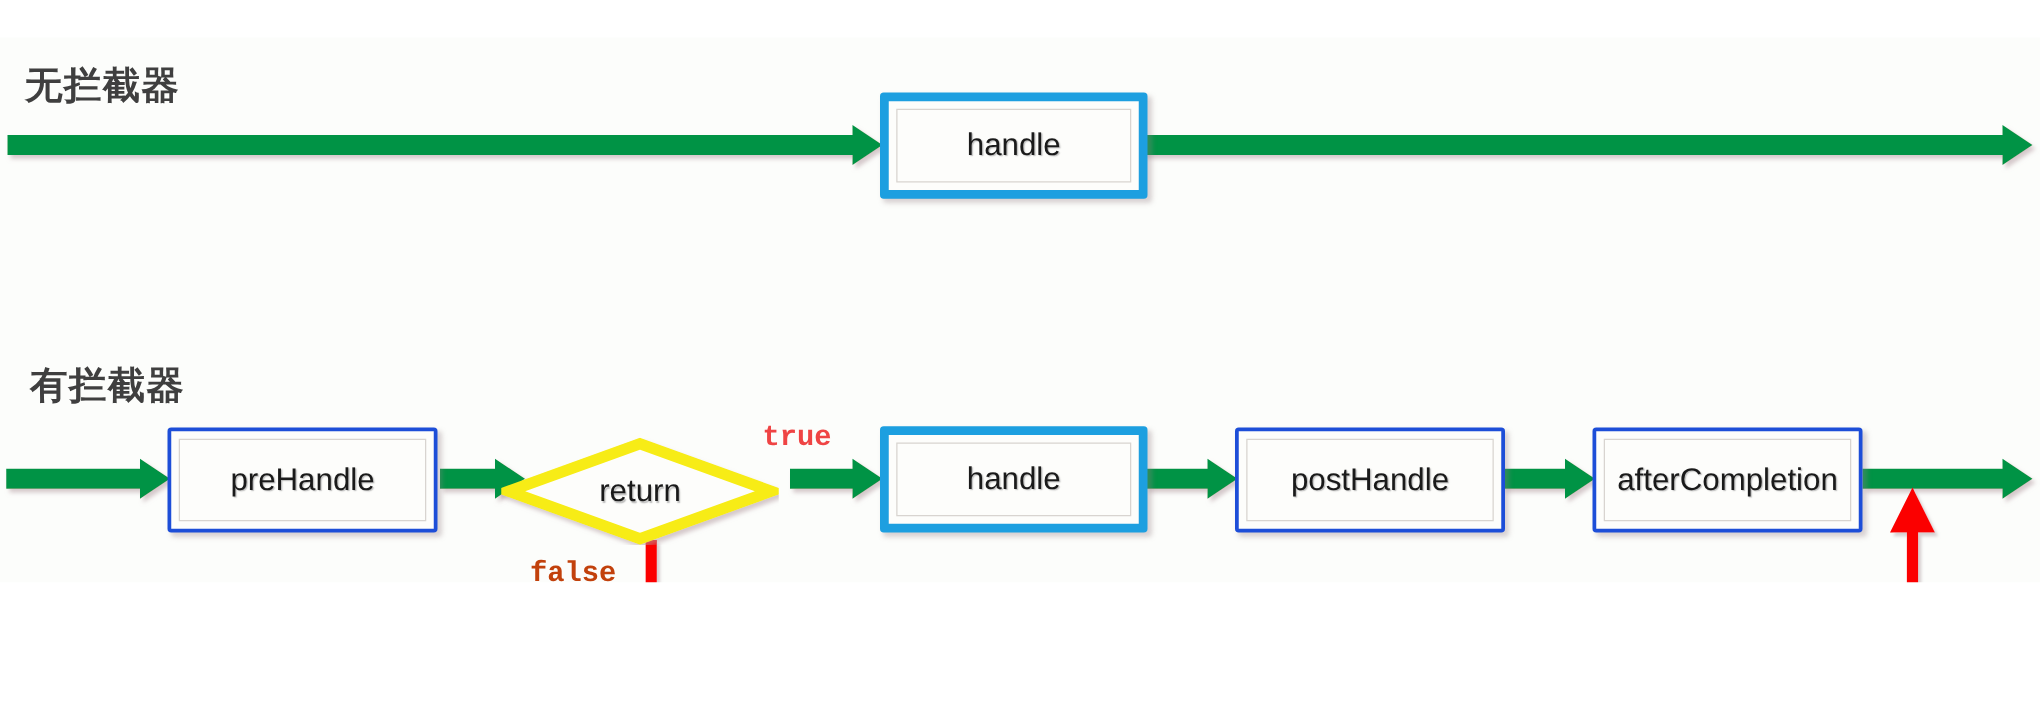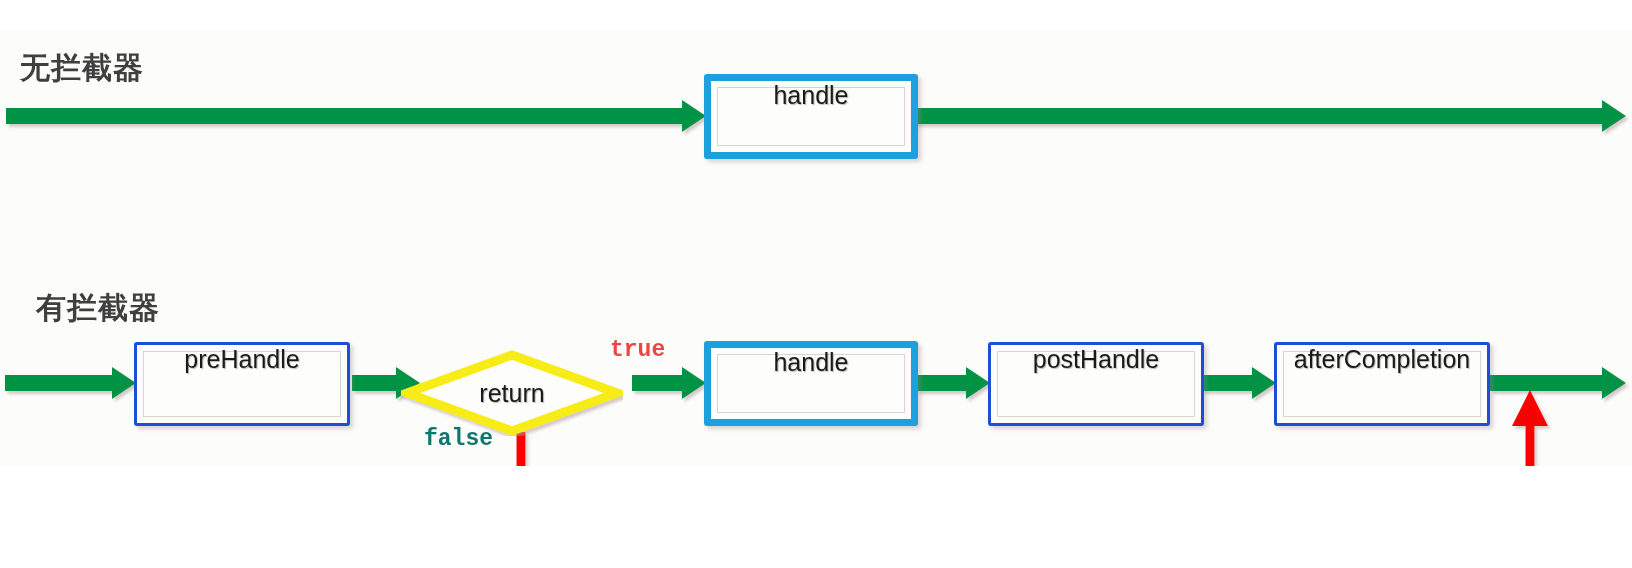"handle" .proc-box { align-items: flex-start -> center }
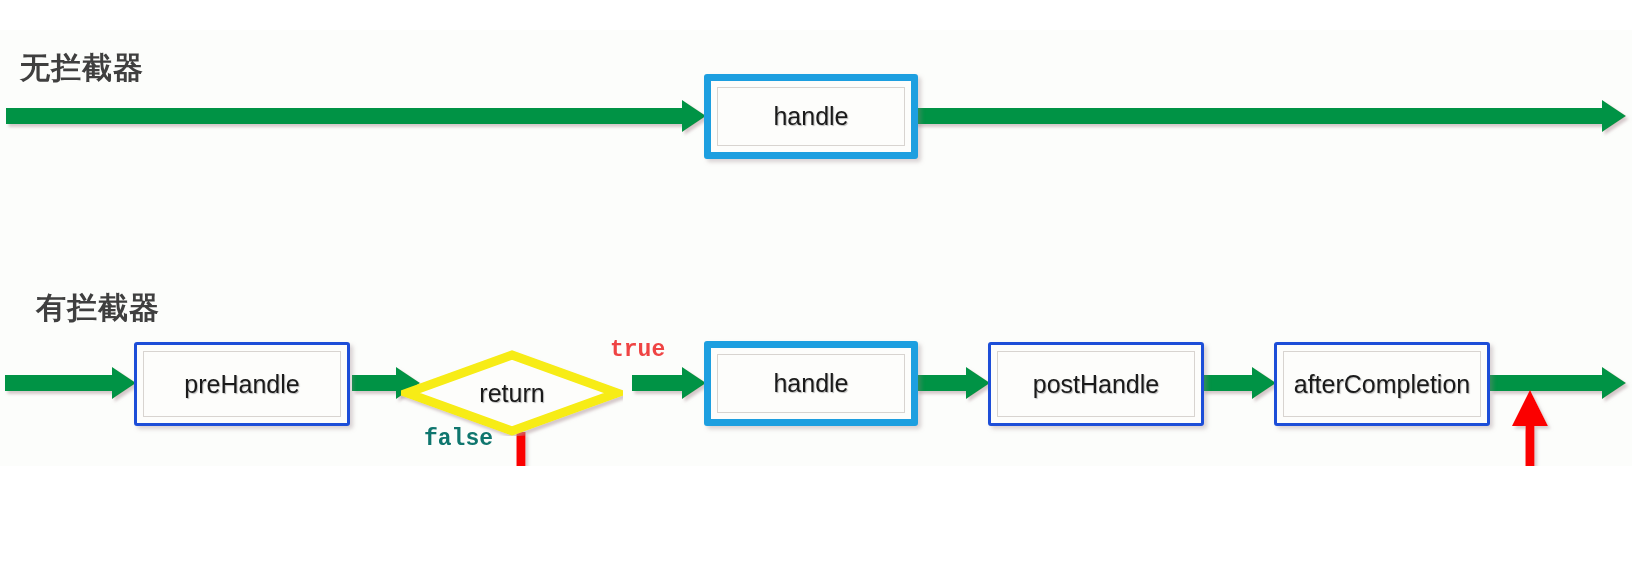"有拦截器" #title-with-interceptor { left: 36px -> 24px }
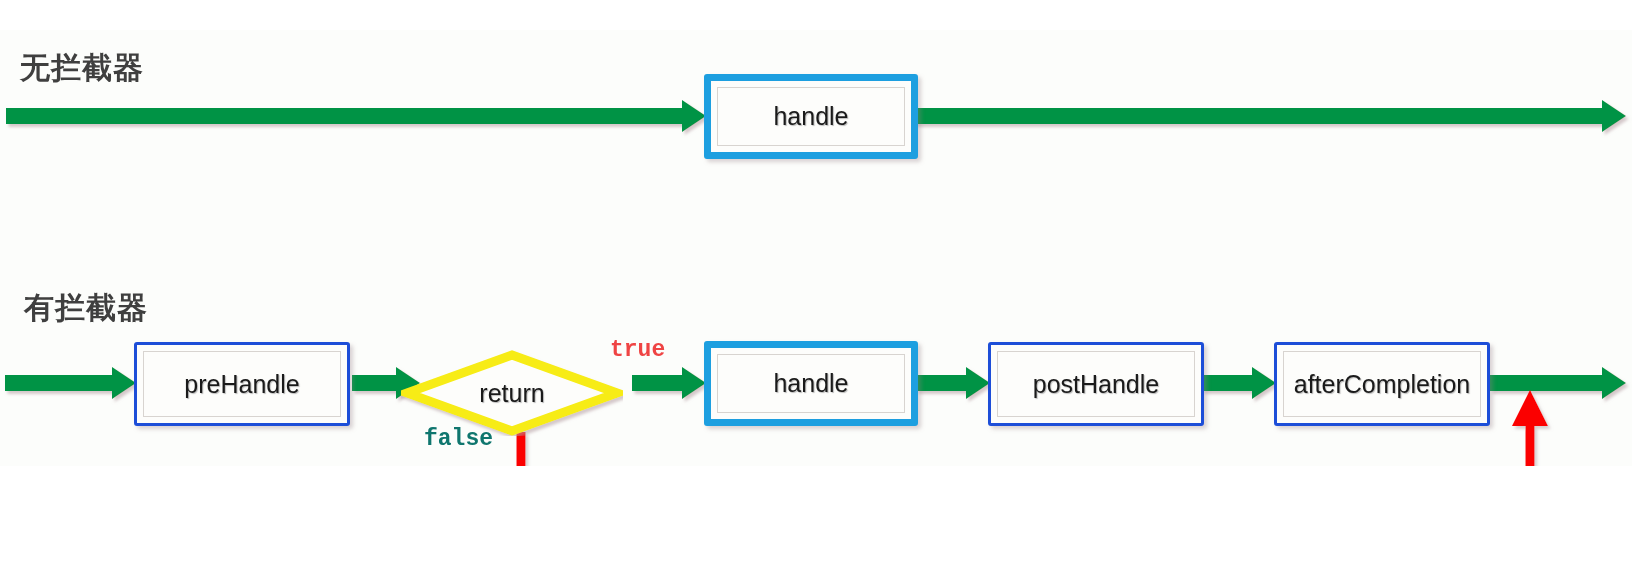"false" #label-false { color: #0f766e -> #c2410c; top: 396px -> 416px }
